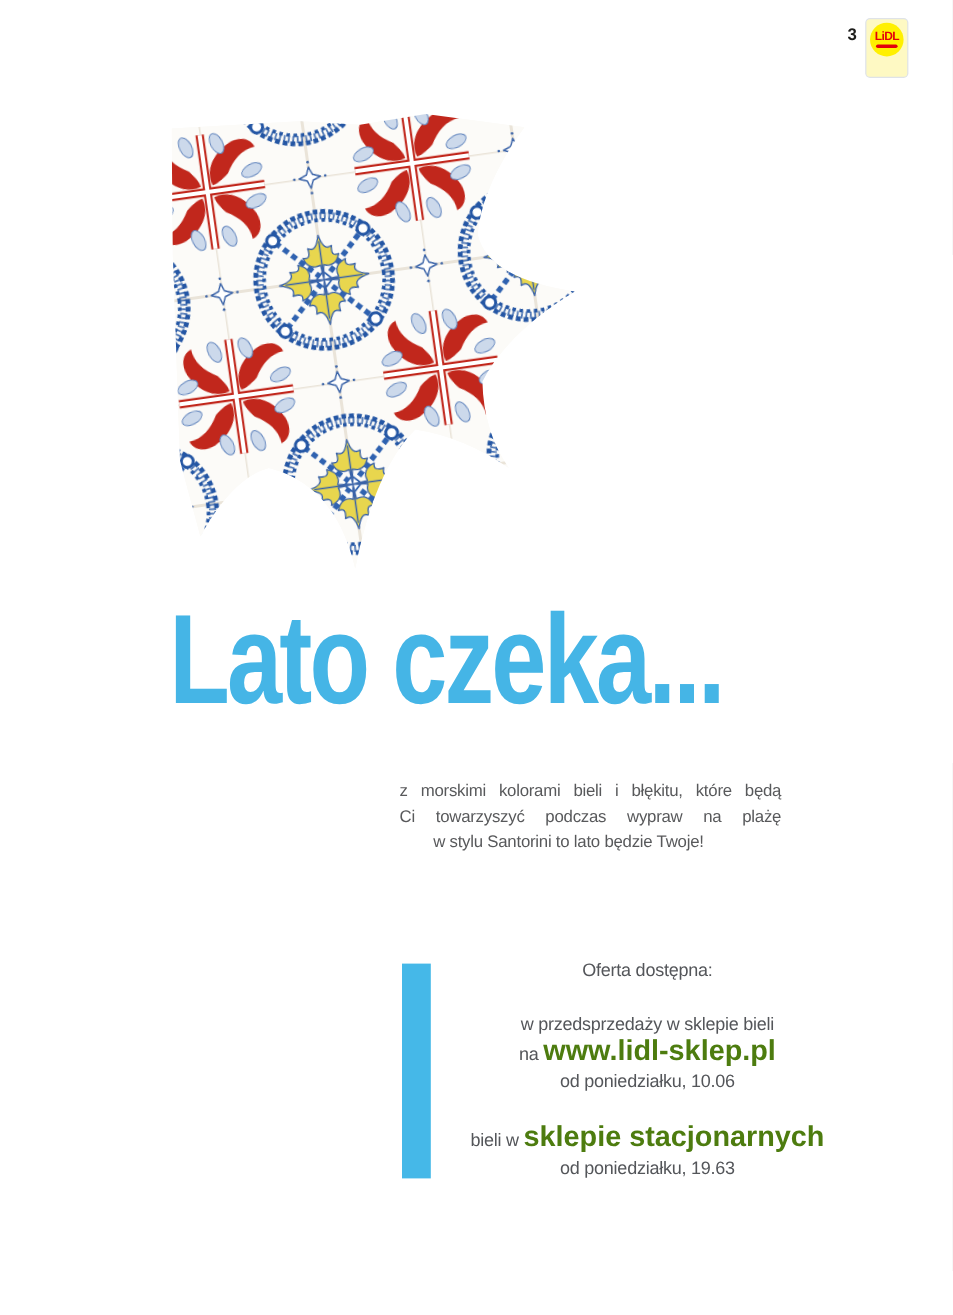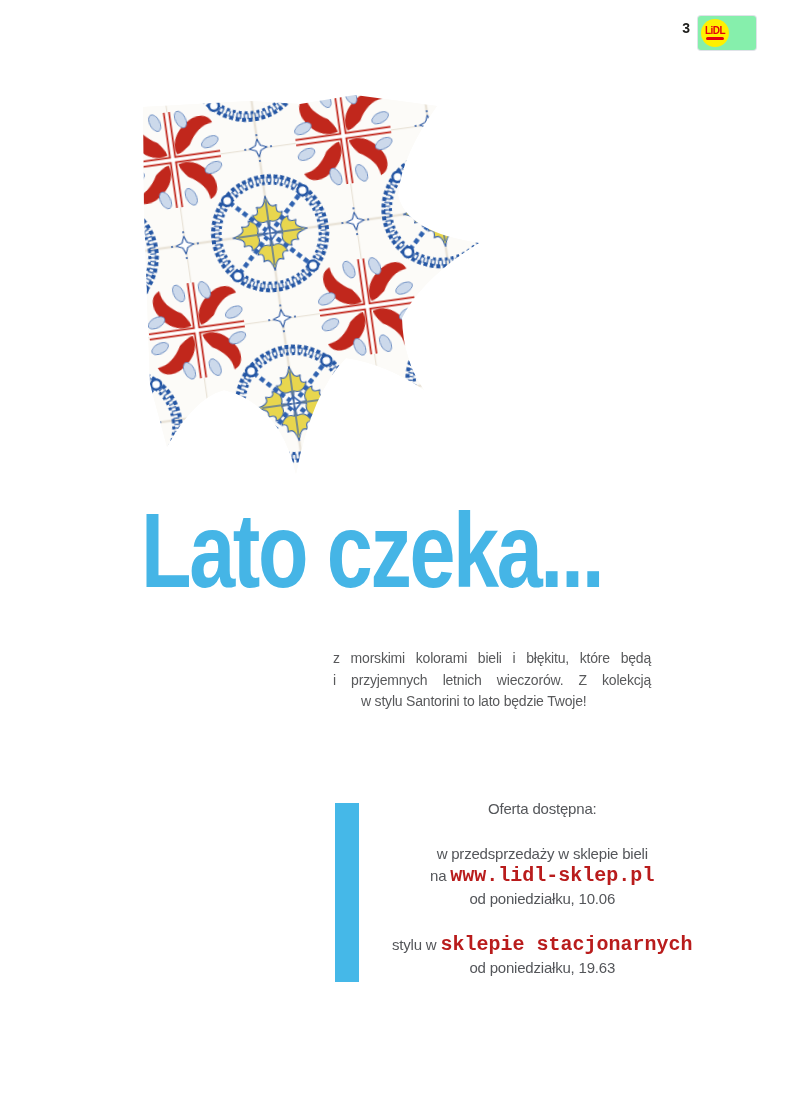"LiDL" .logo { background: #86efac -> #fef9c3; height: 34px -> 48px; padding-left: 24px -> none }
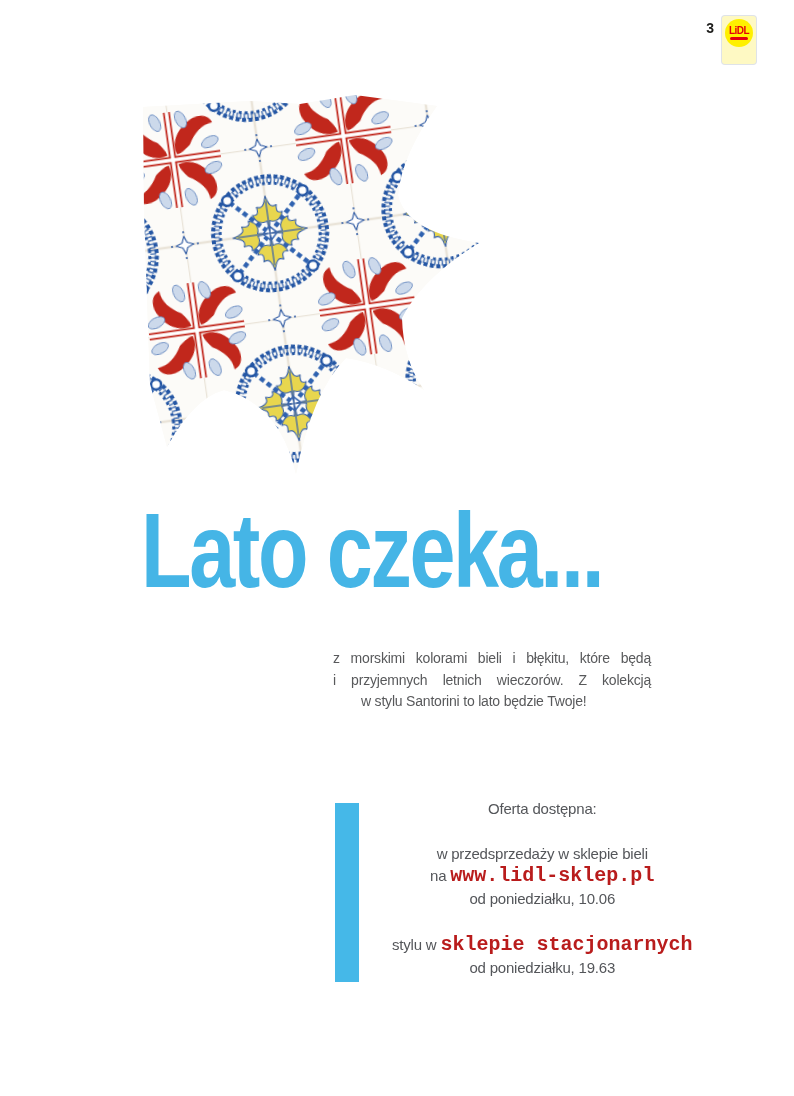"Ci towarzyszyć podczas wypraw na" div.jline { html: none -> <div>Ci towarzyszyć podczas wypraw na plażę</div> }
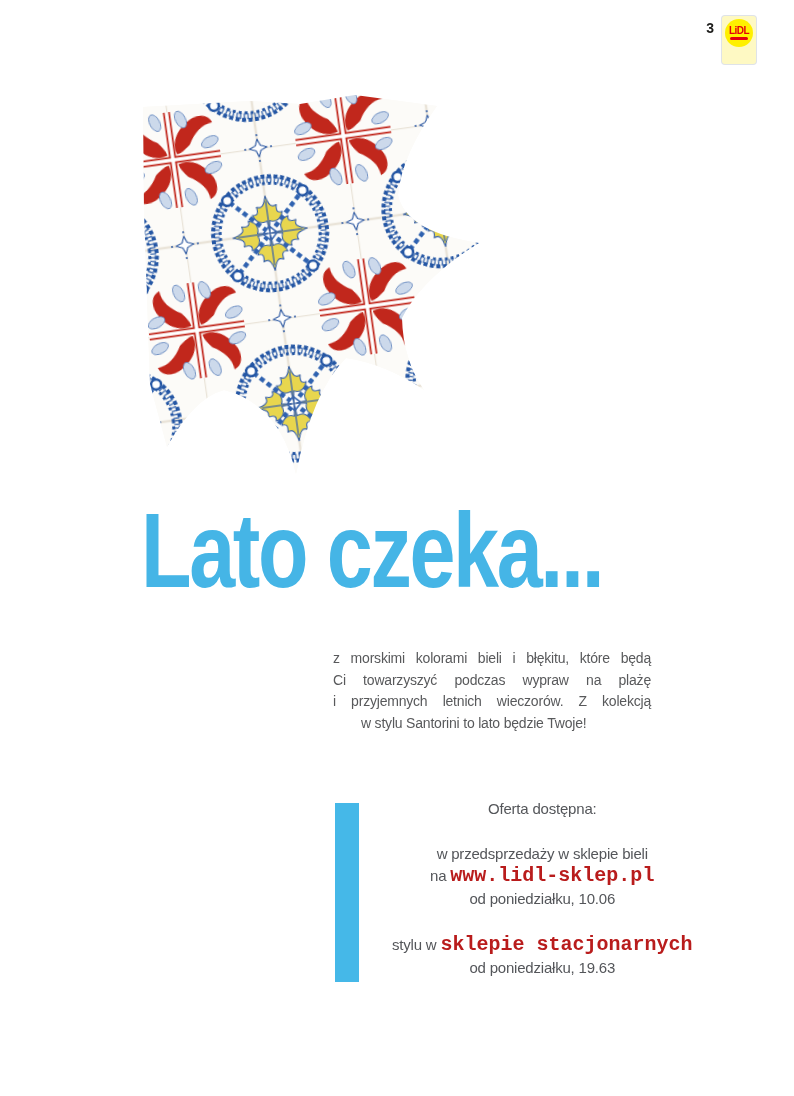"i przyjemnych letnich wieczorów. Z" div.jline { html: <div>i przyjemnych letnich wieczorów. Z kolekcją</div> -> none }
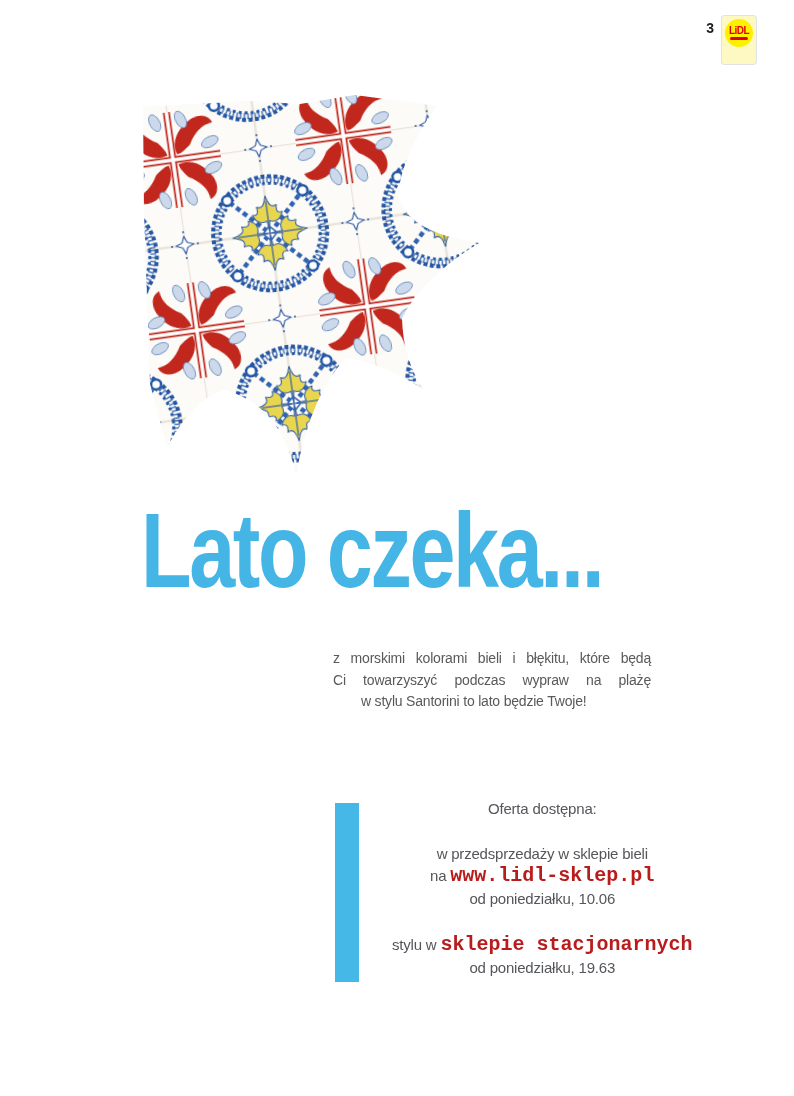"www.lidl-sklep.pl" .offer b { color: #b91c1c -> #4d7c0f; font-family: Liberation Mono, monospace -> none; font-size: 20px -> 24px }
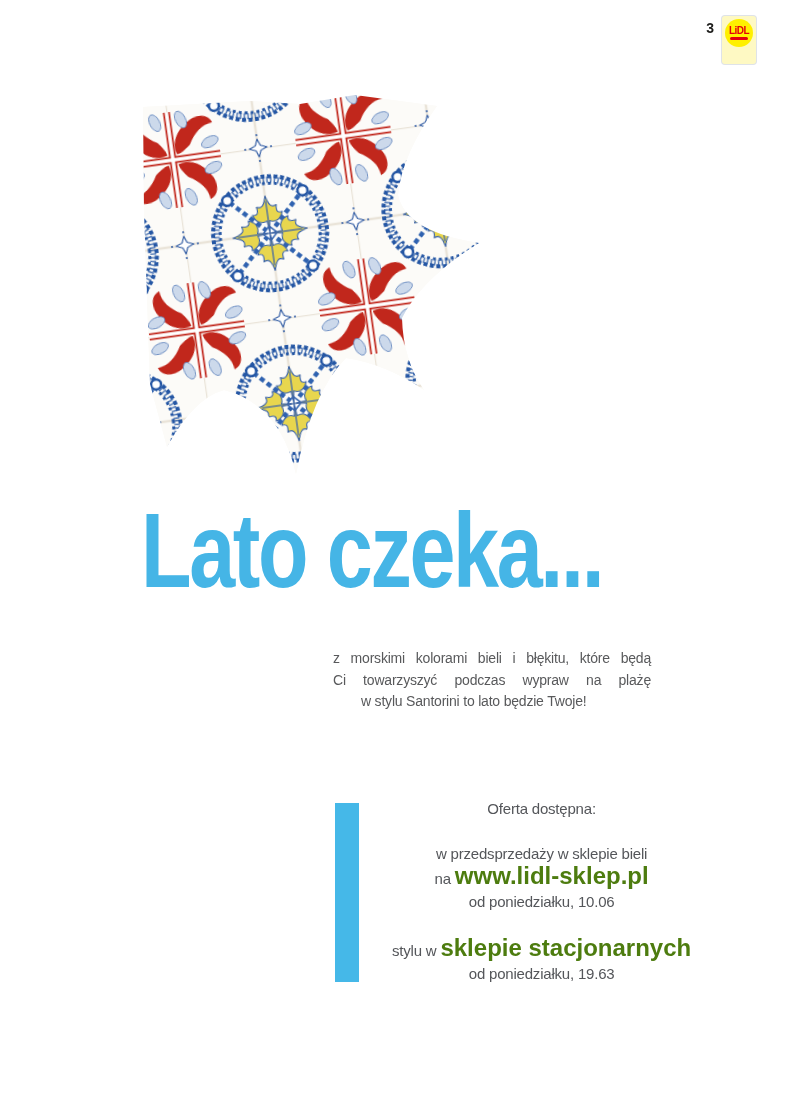"stylu w" span { text: stylu -> bieli }
